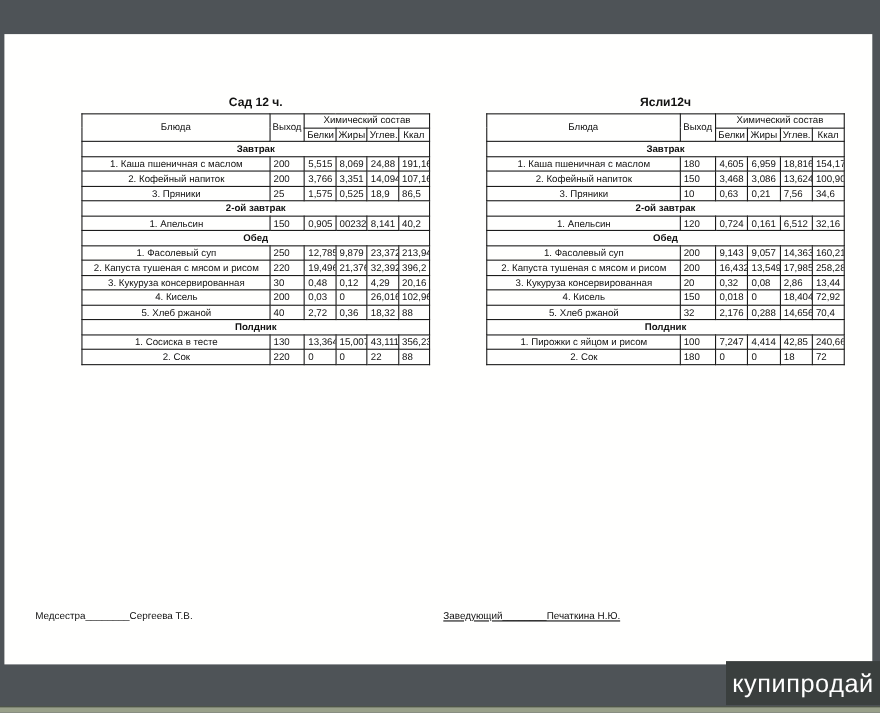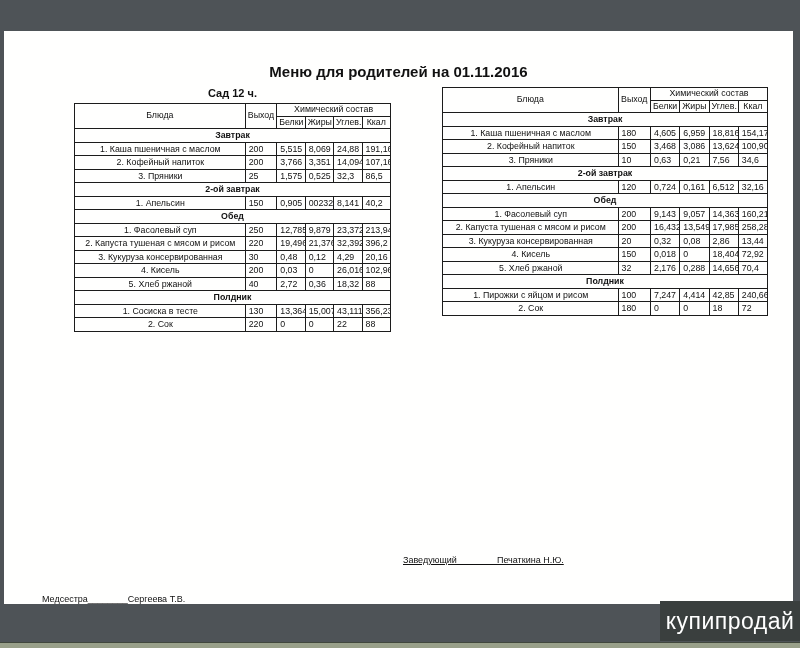"Меню для родителей на 01.11.2016" div.doc-title { html: <div>Меню для родителей на 01.11.2016</div> -> none }
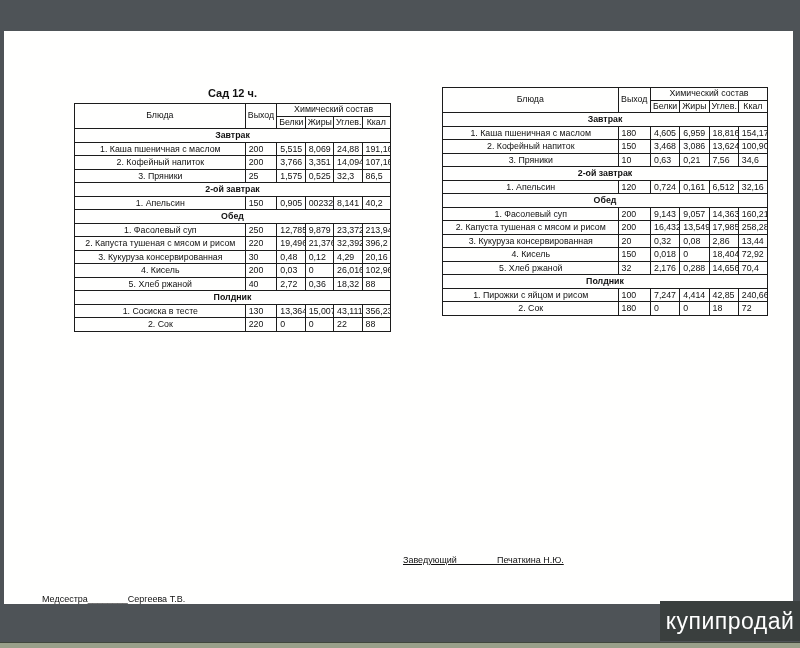"Ясли12ч" div.table-caption { html: none -> <div>Ясли12ч</div> }
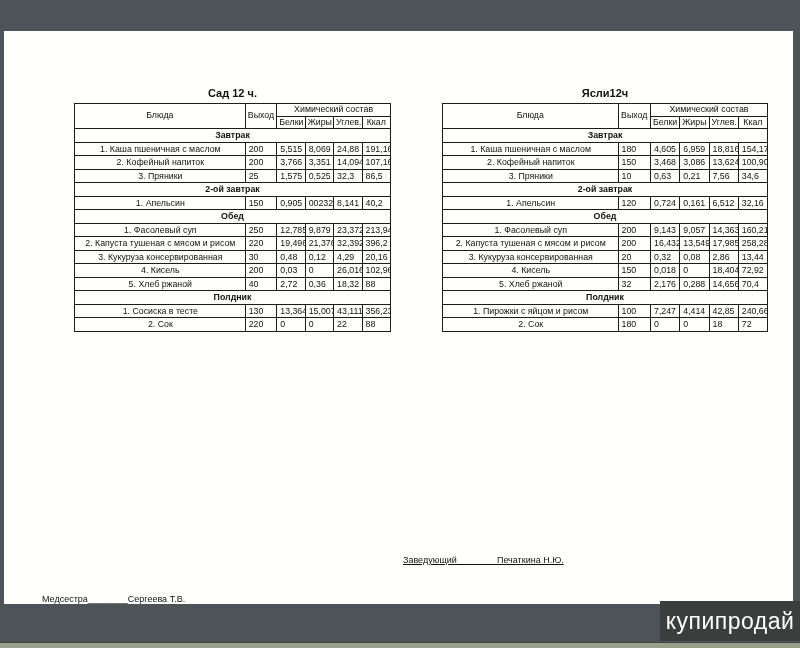"32,3" td { text: 32,3 -> 18,9 }
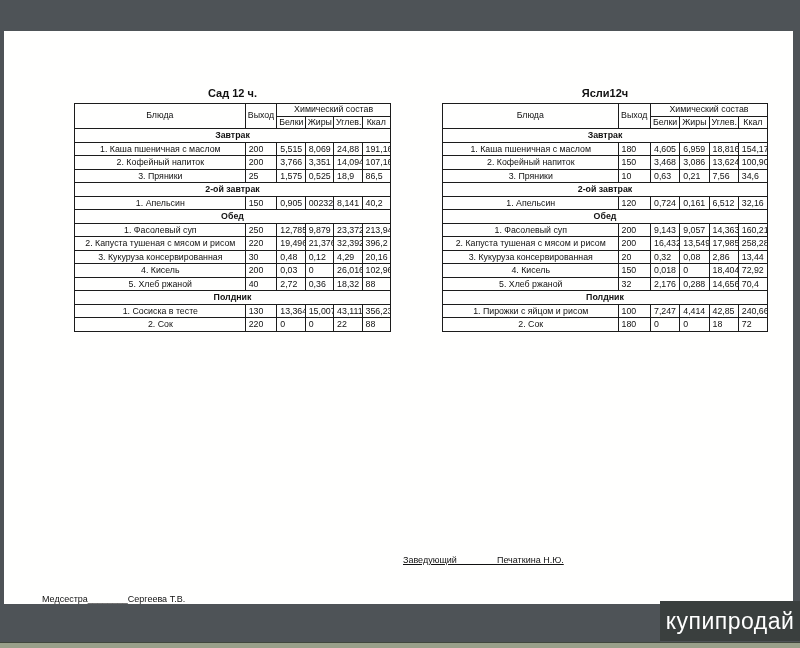"Медсестра________Сергеева Т.В." .sign-left { left: 38px -> 28px; margin-top: 39px -> none }
